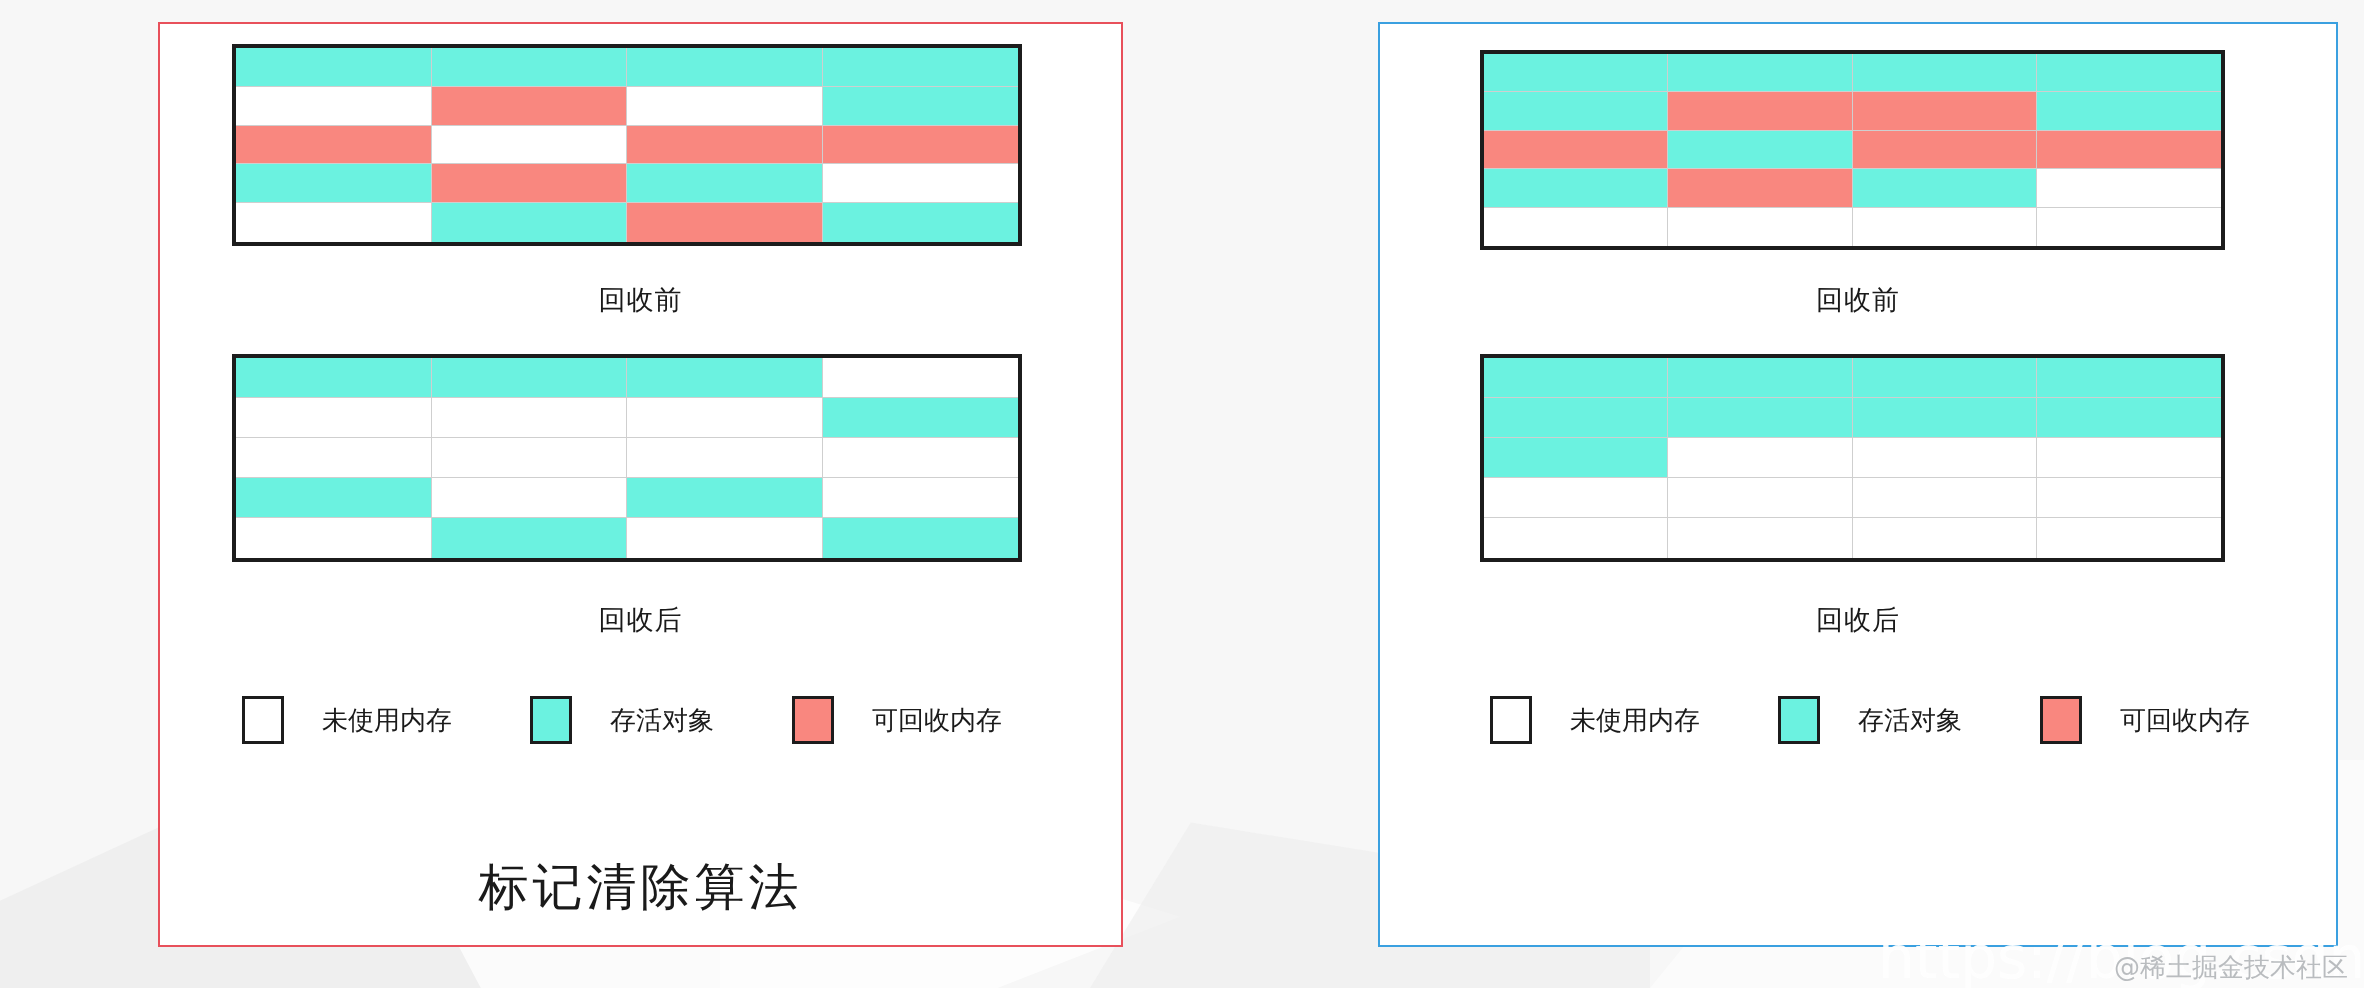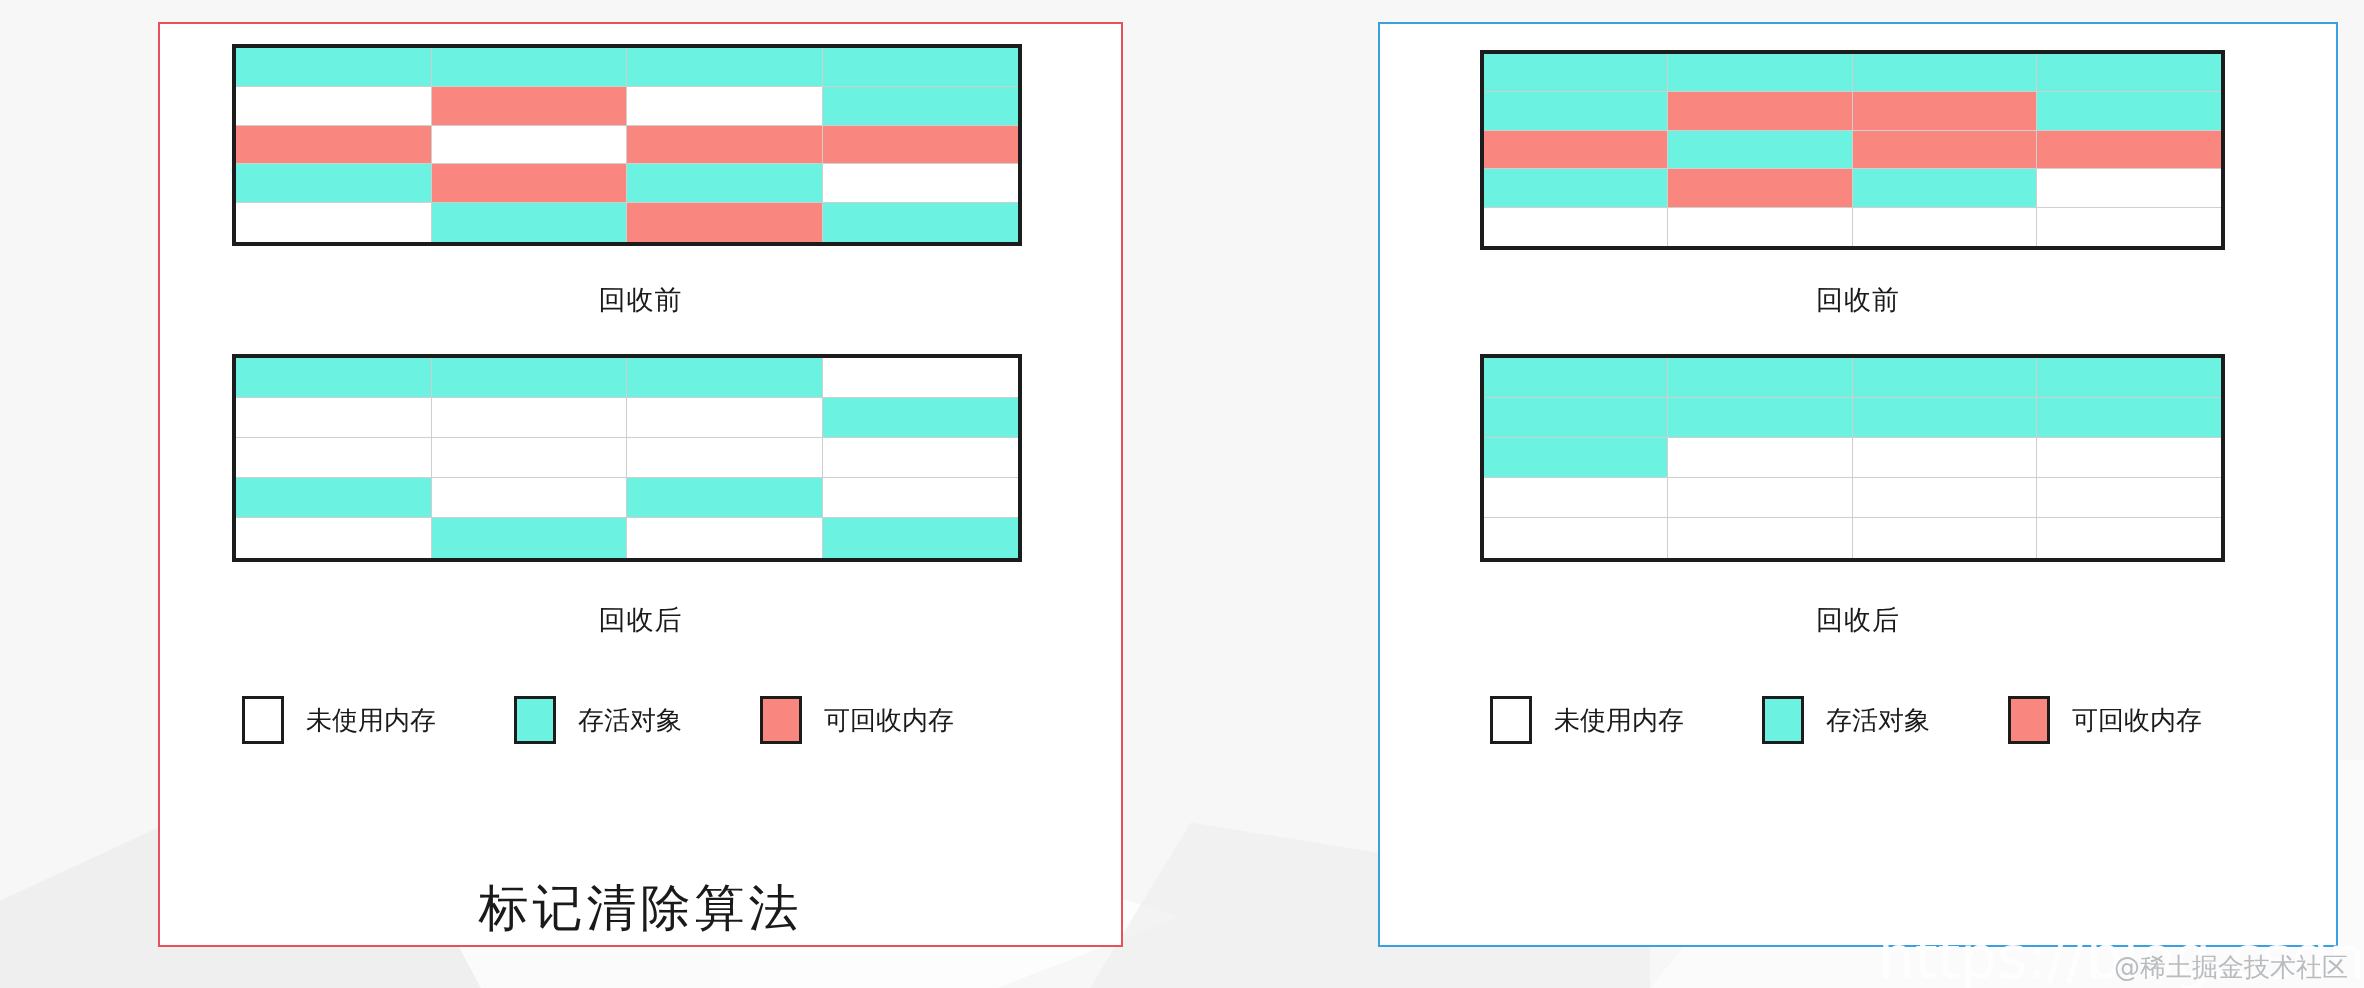"未使用内存" .legend-label { margin-left: 22px -> 38px }
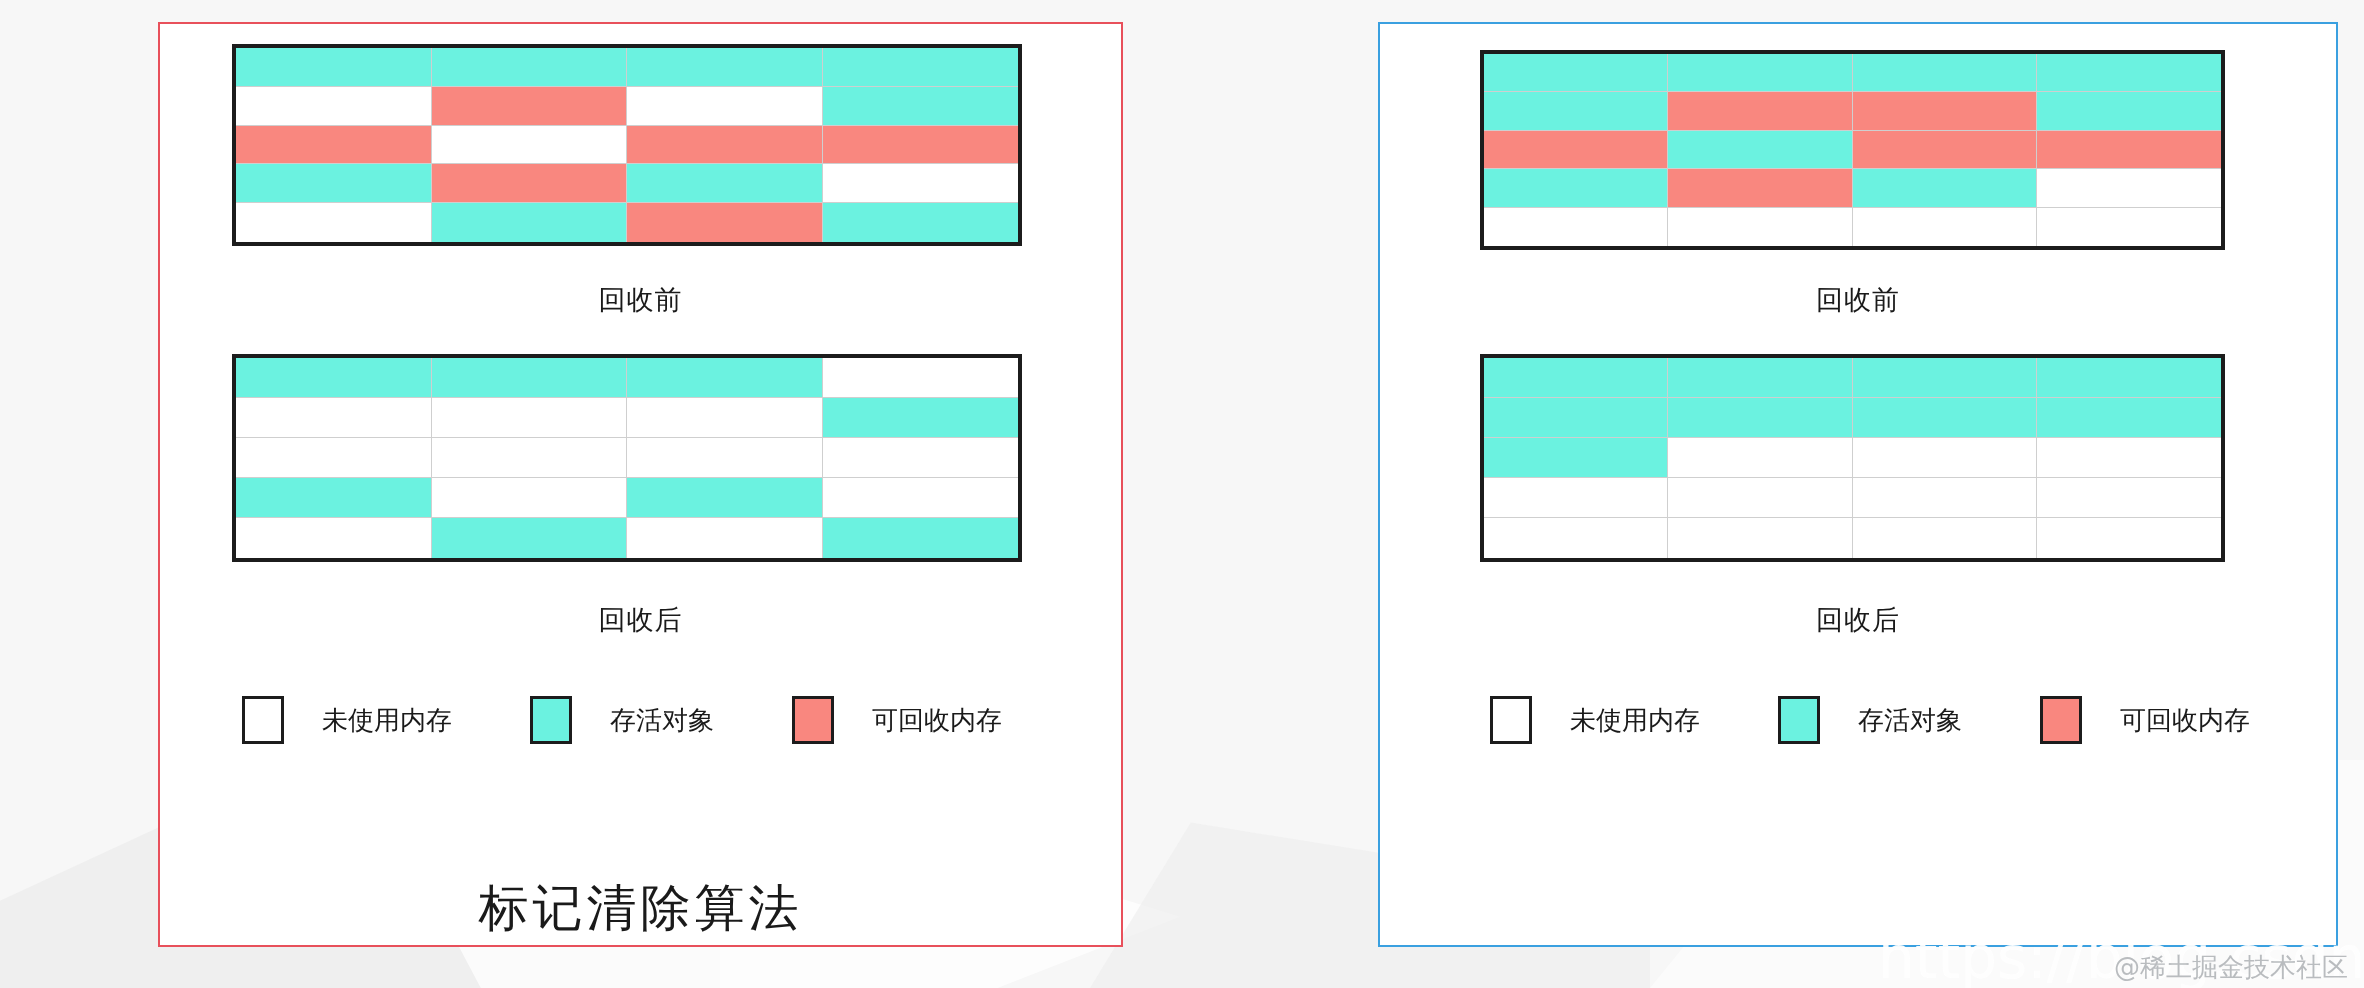"标记清除算法" div.panel-title { top: 851px -> 830px }
